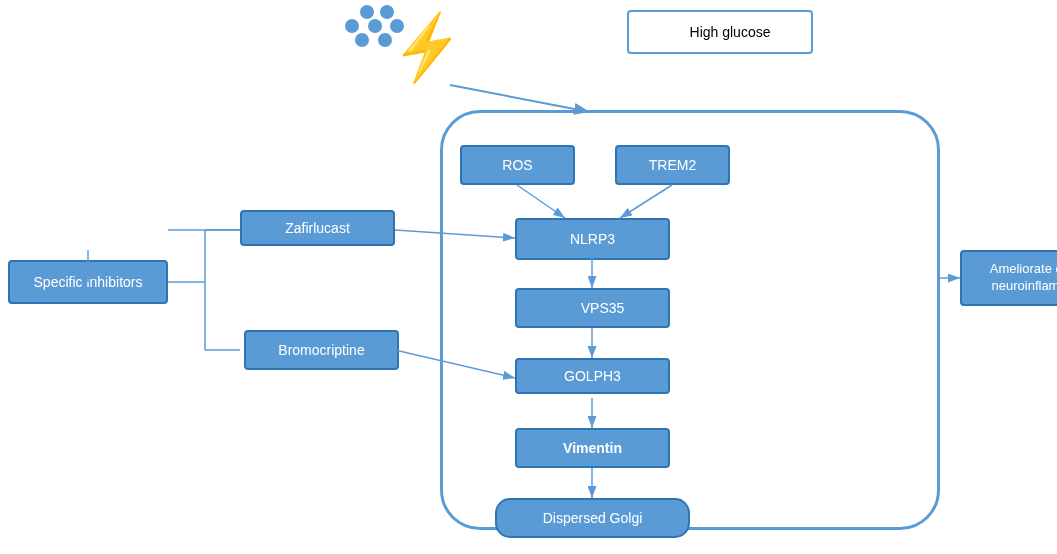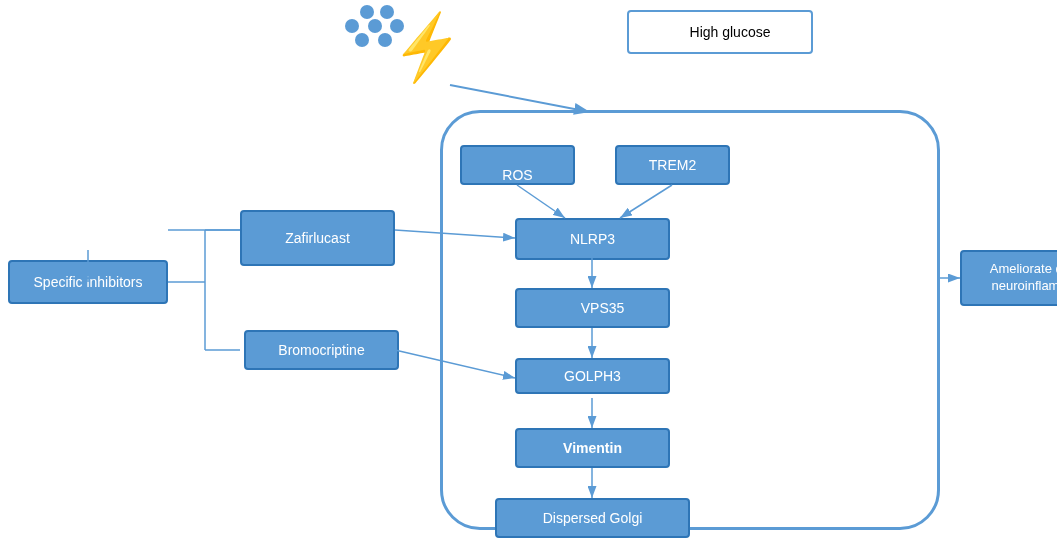"ROS" #ros-box { align-items: flex-end -> none }
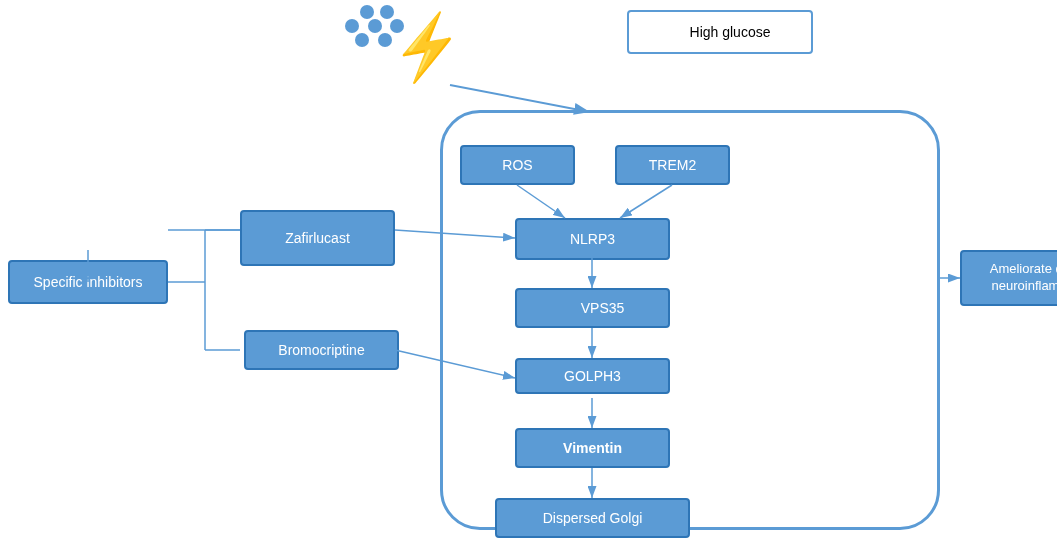"Zafirlucast" #zafirlucast { height: 56px -> 36px }
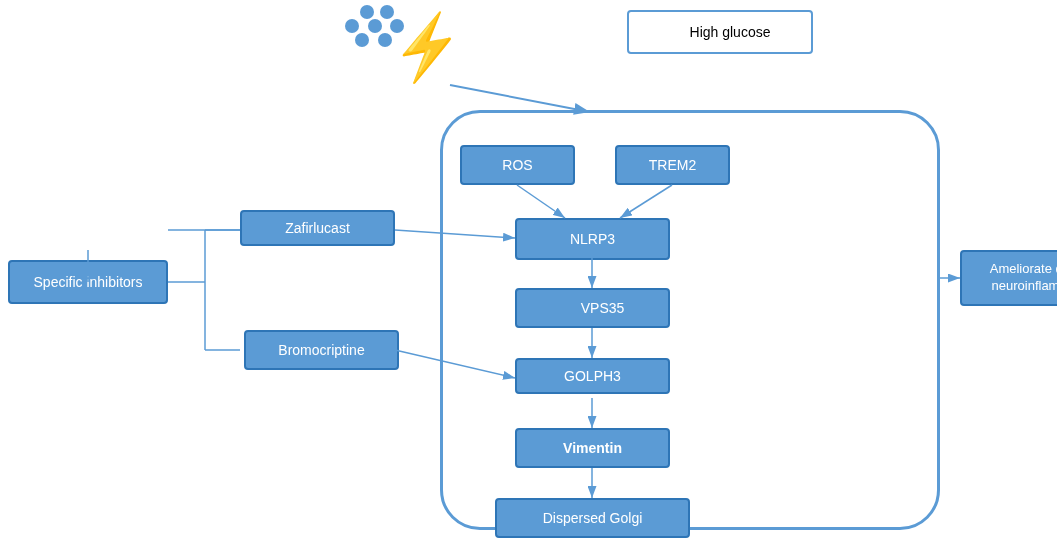"Dispersed Golgi" #dispersed-golgi-box { border-radius: none -> 15px }
